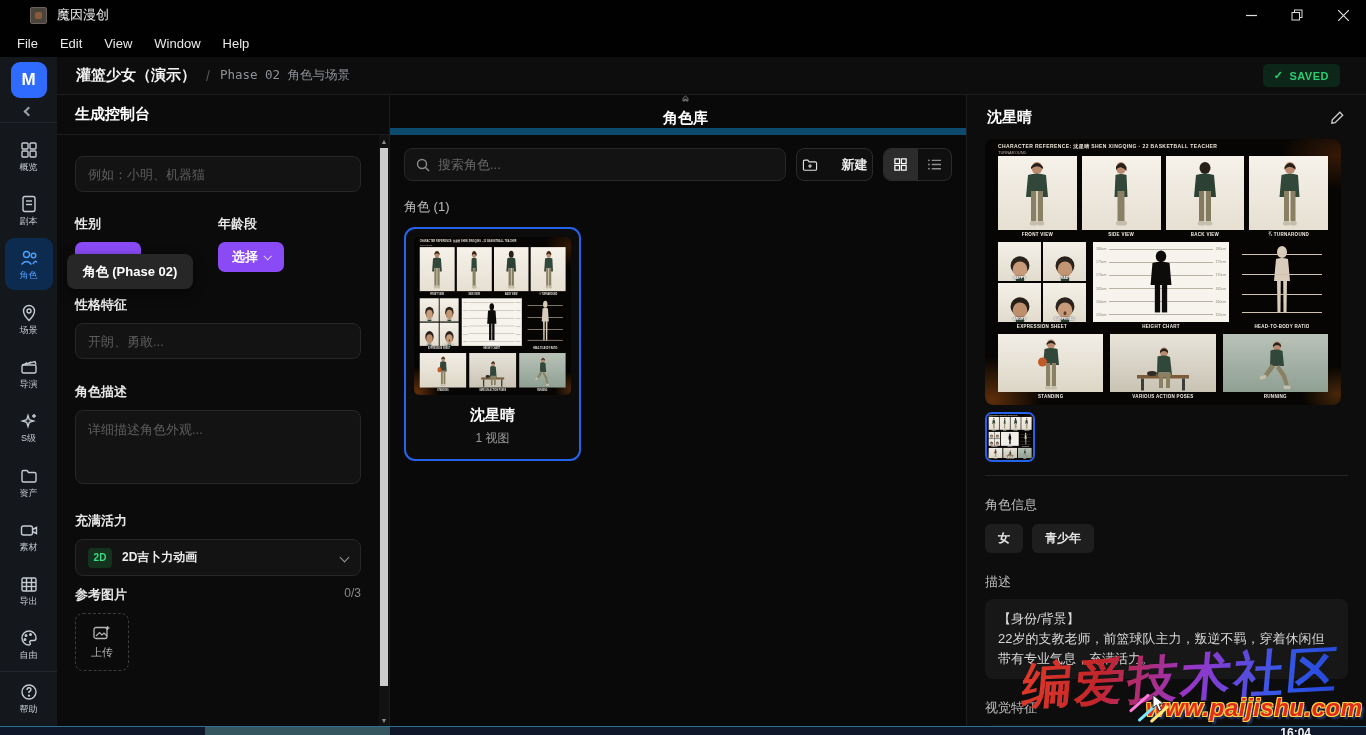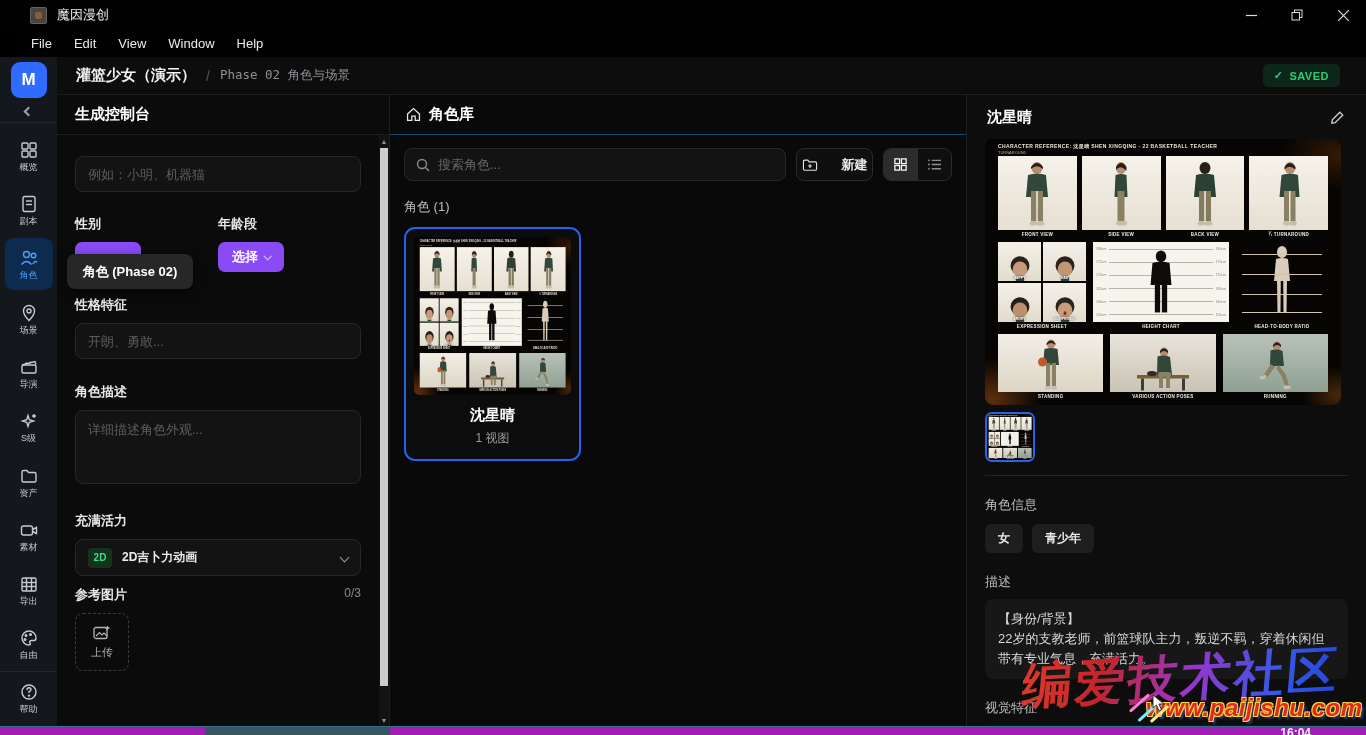"File" .menubar { left: 15px -> 1px }
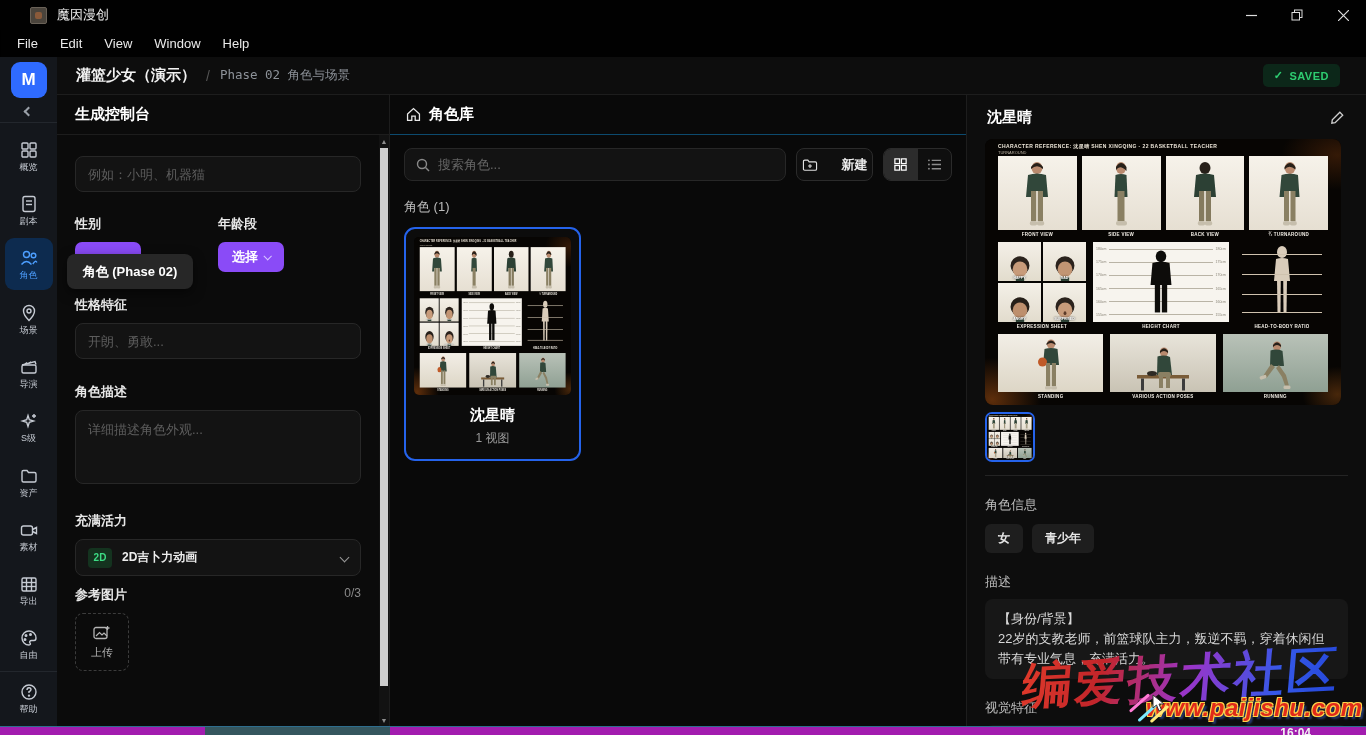"角色库" .lib-header { border-bottom: 1px solid #0c4a6e -> 7px solid #0c4a6e; flex-direction: none -> column }
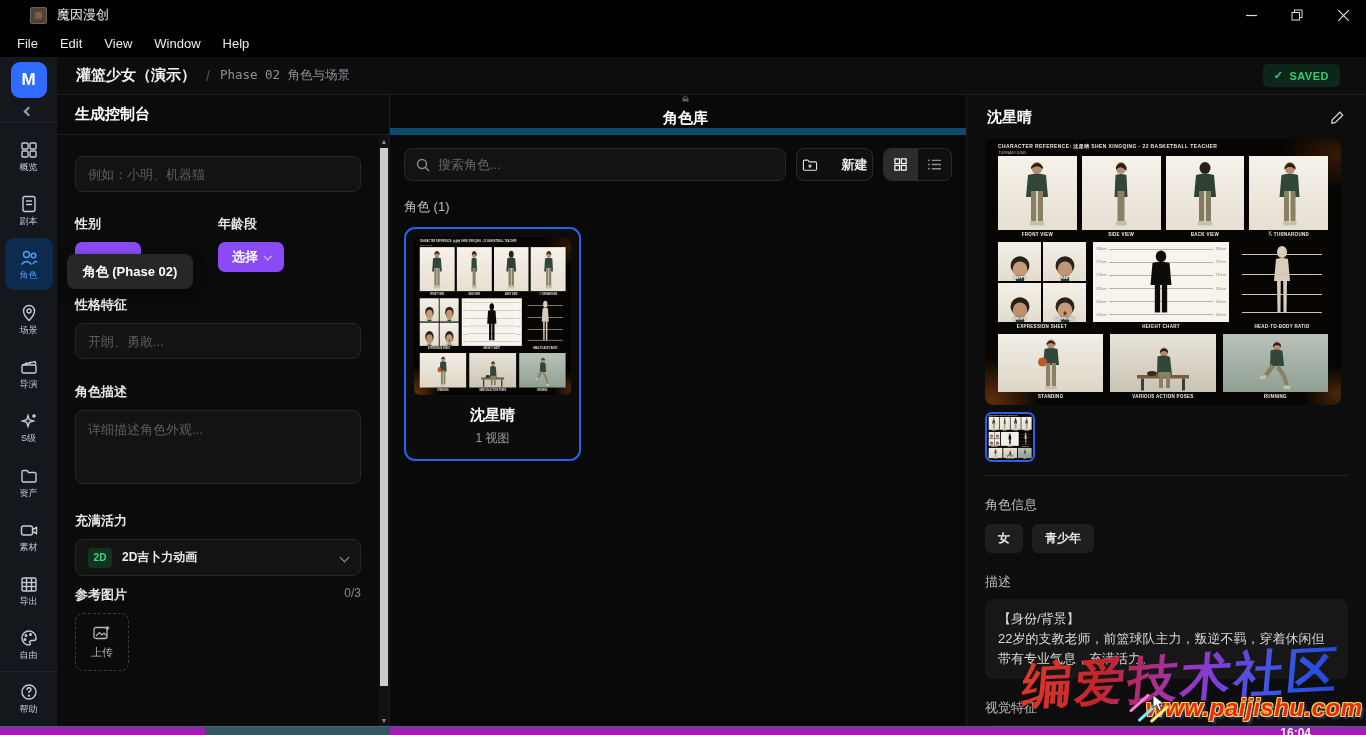"16:04" .taskbar { background: #a21caf -> #0f172a }
